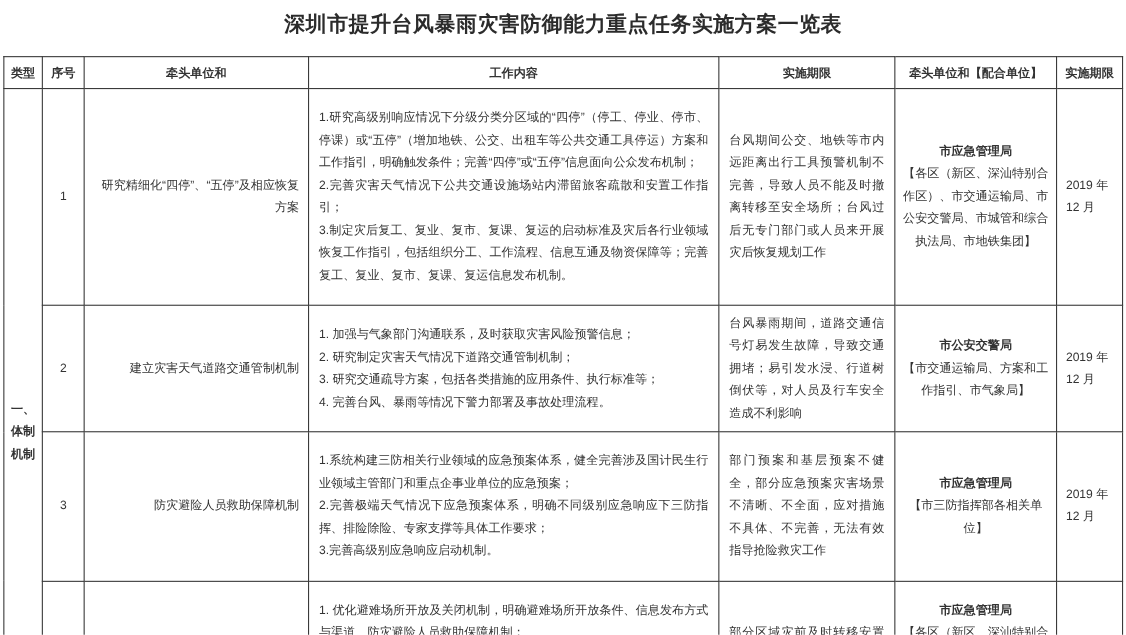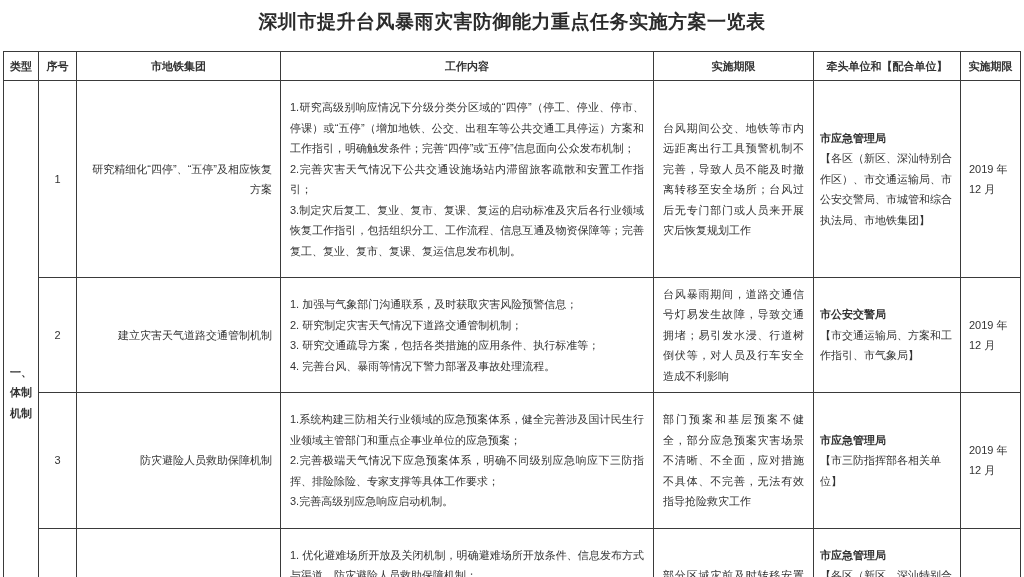"市地铁集团" th { text: 市地铁集团 -> 牵头单位和 }
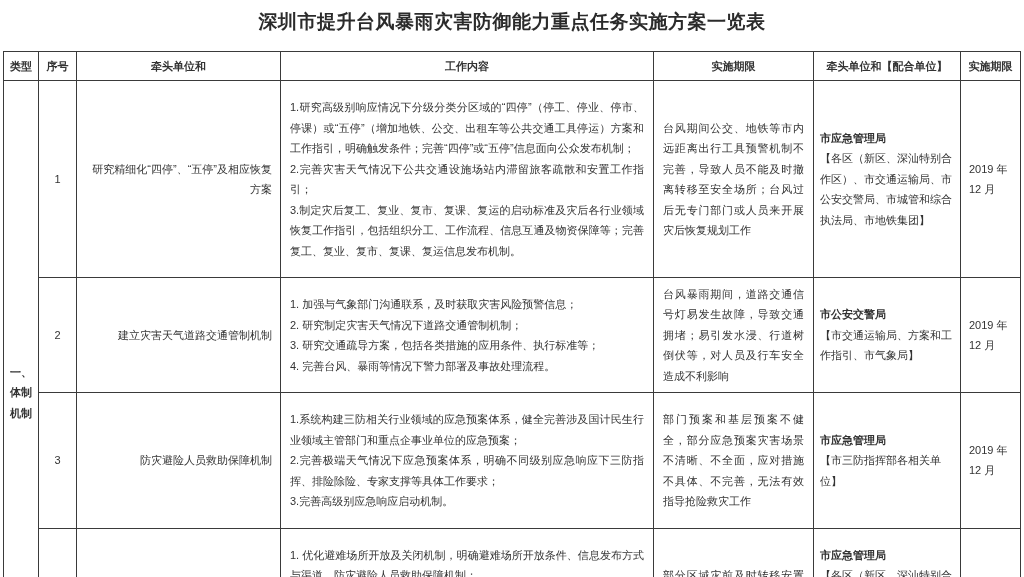"市应急管理局" td.lead-cell { text-align: left -> center }
